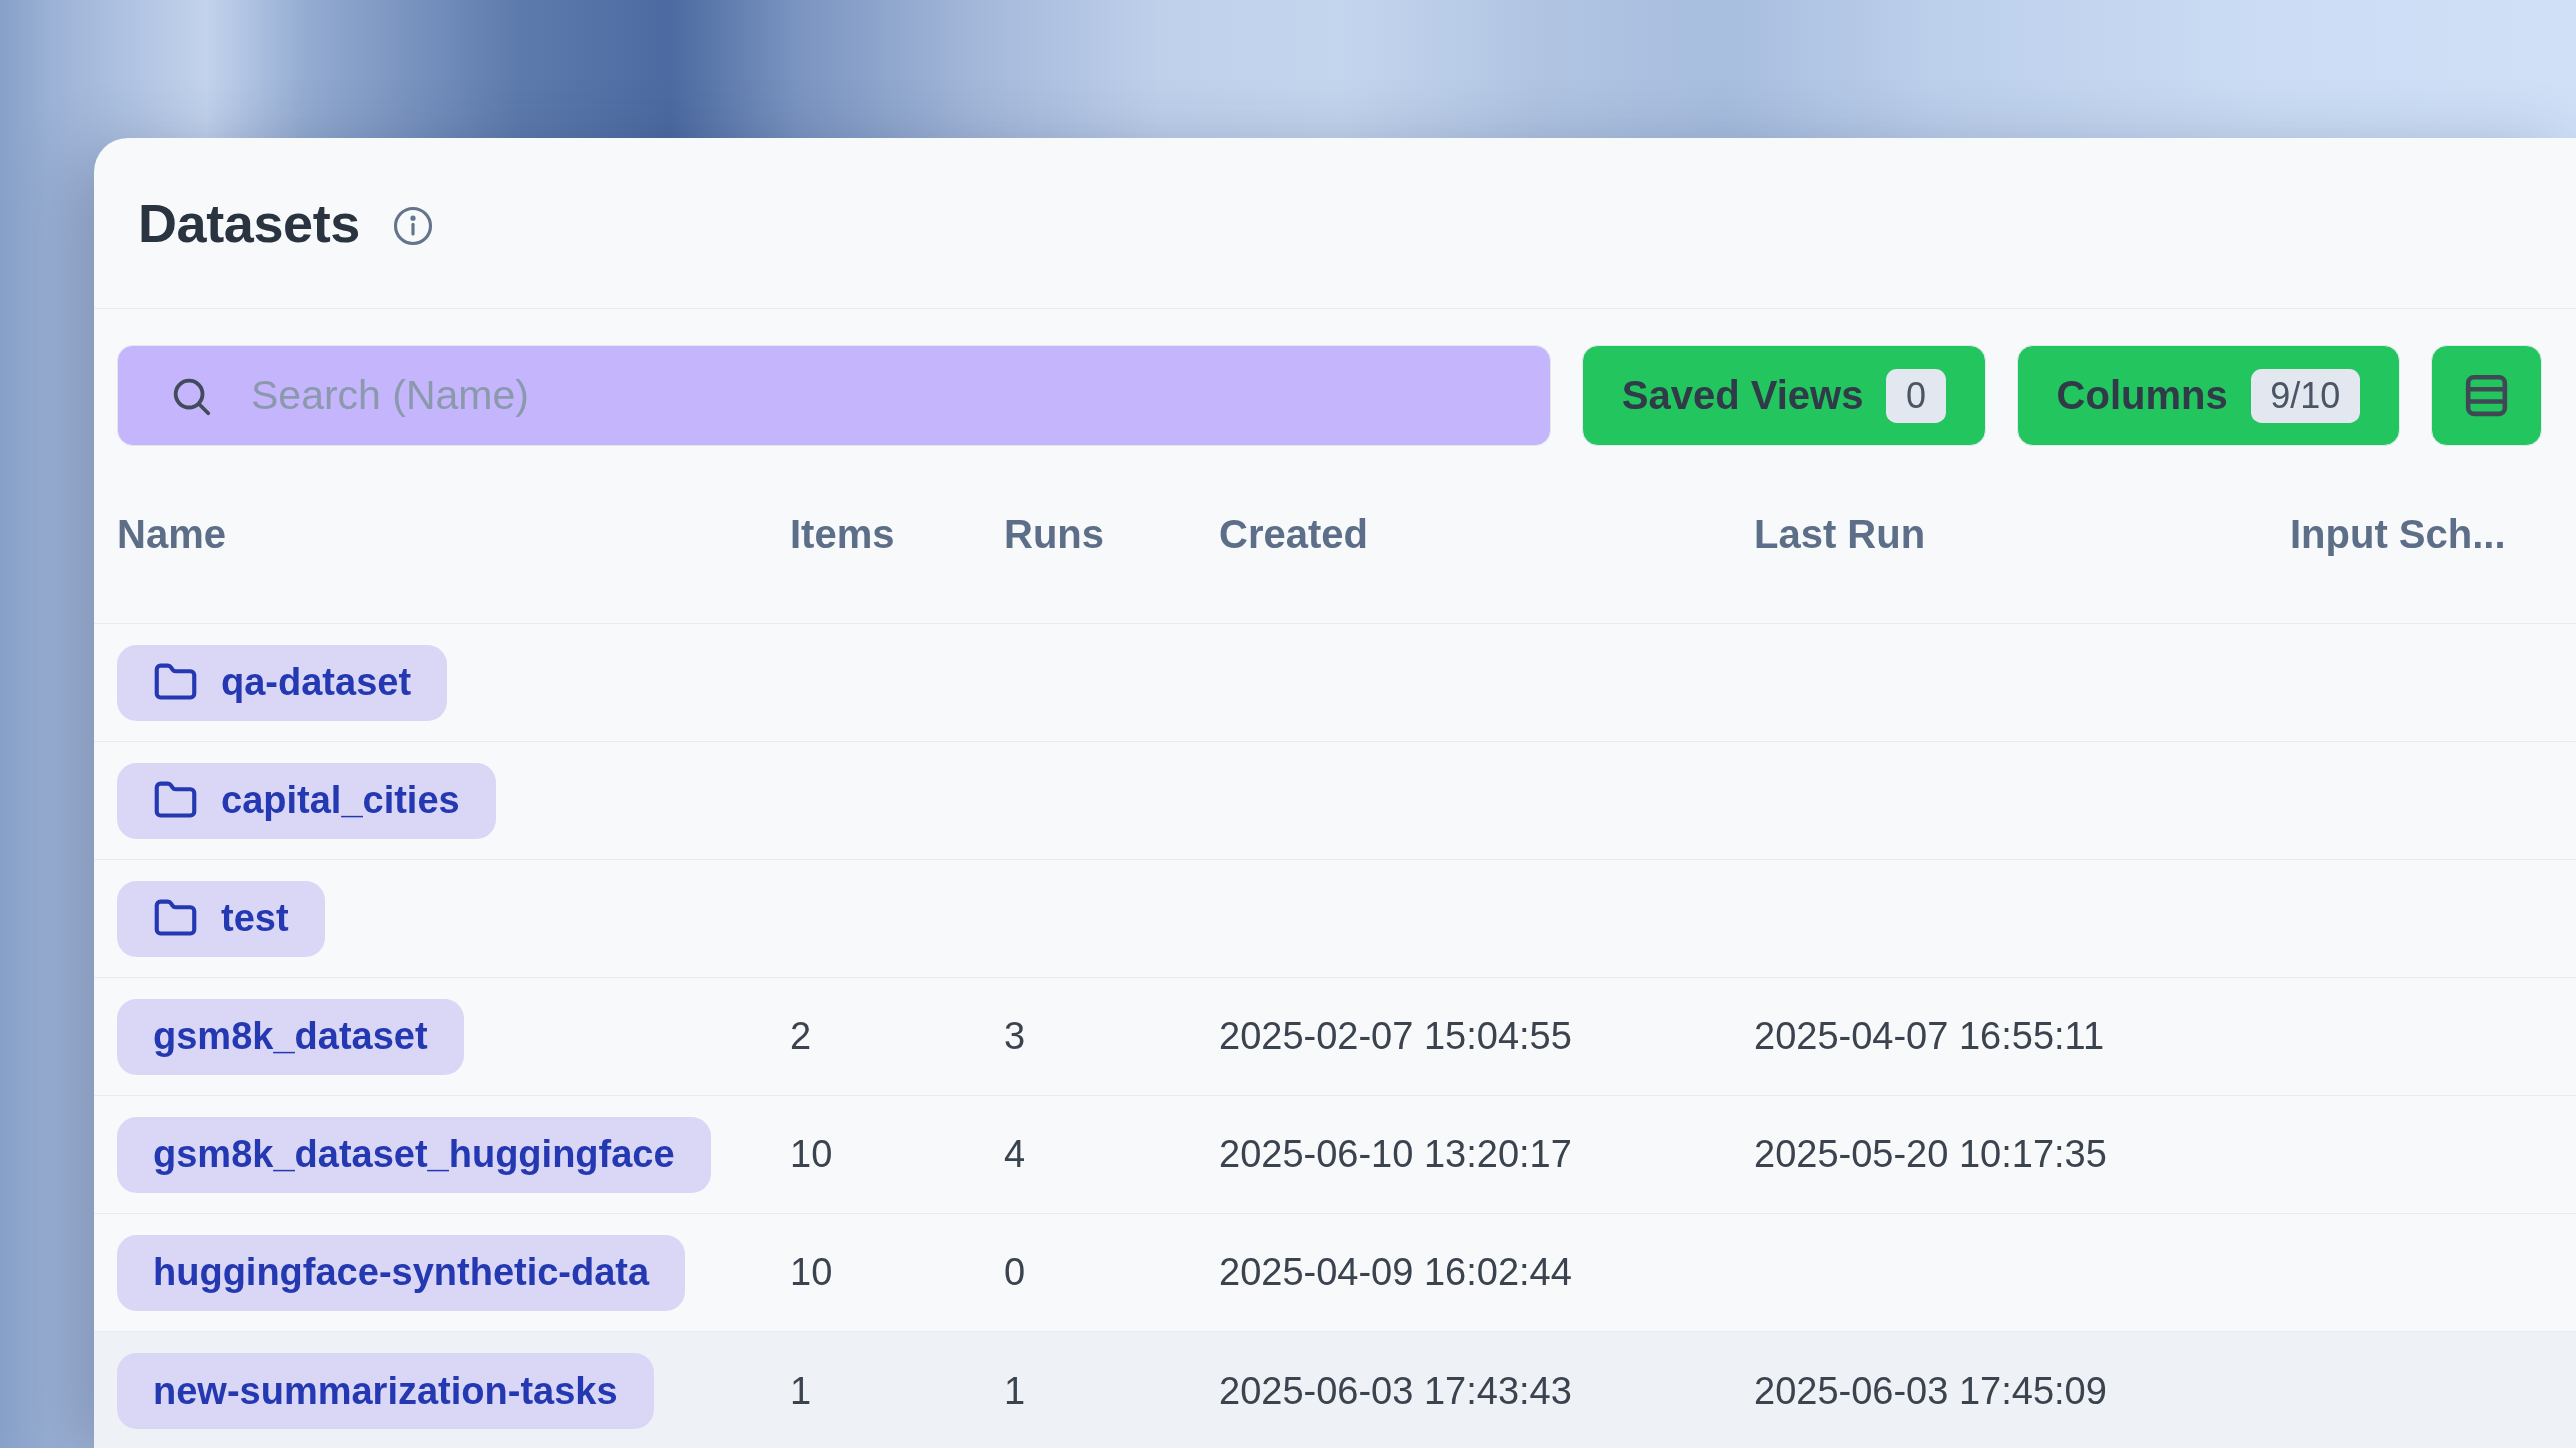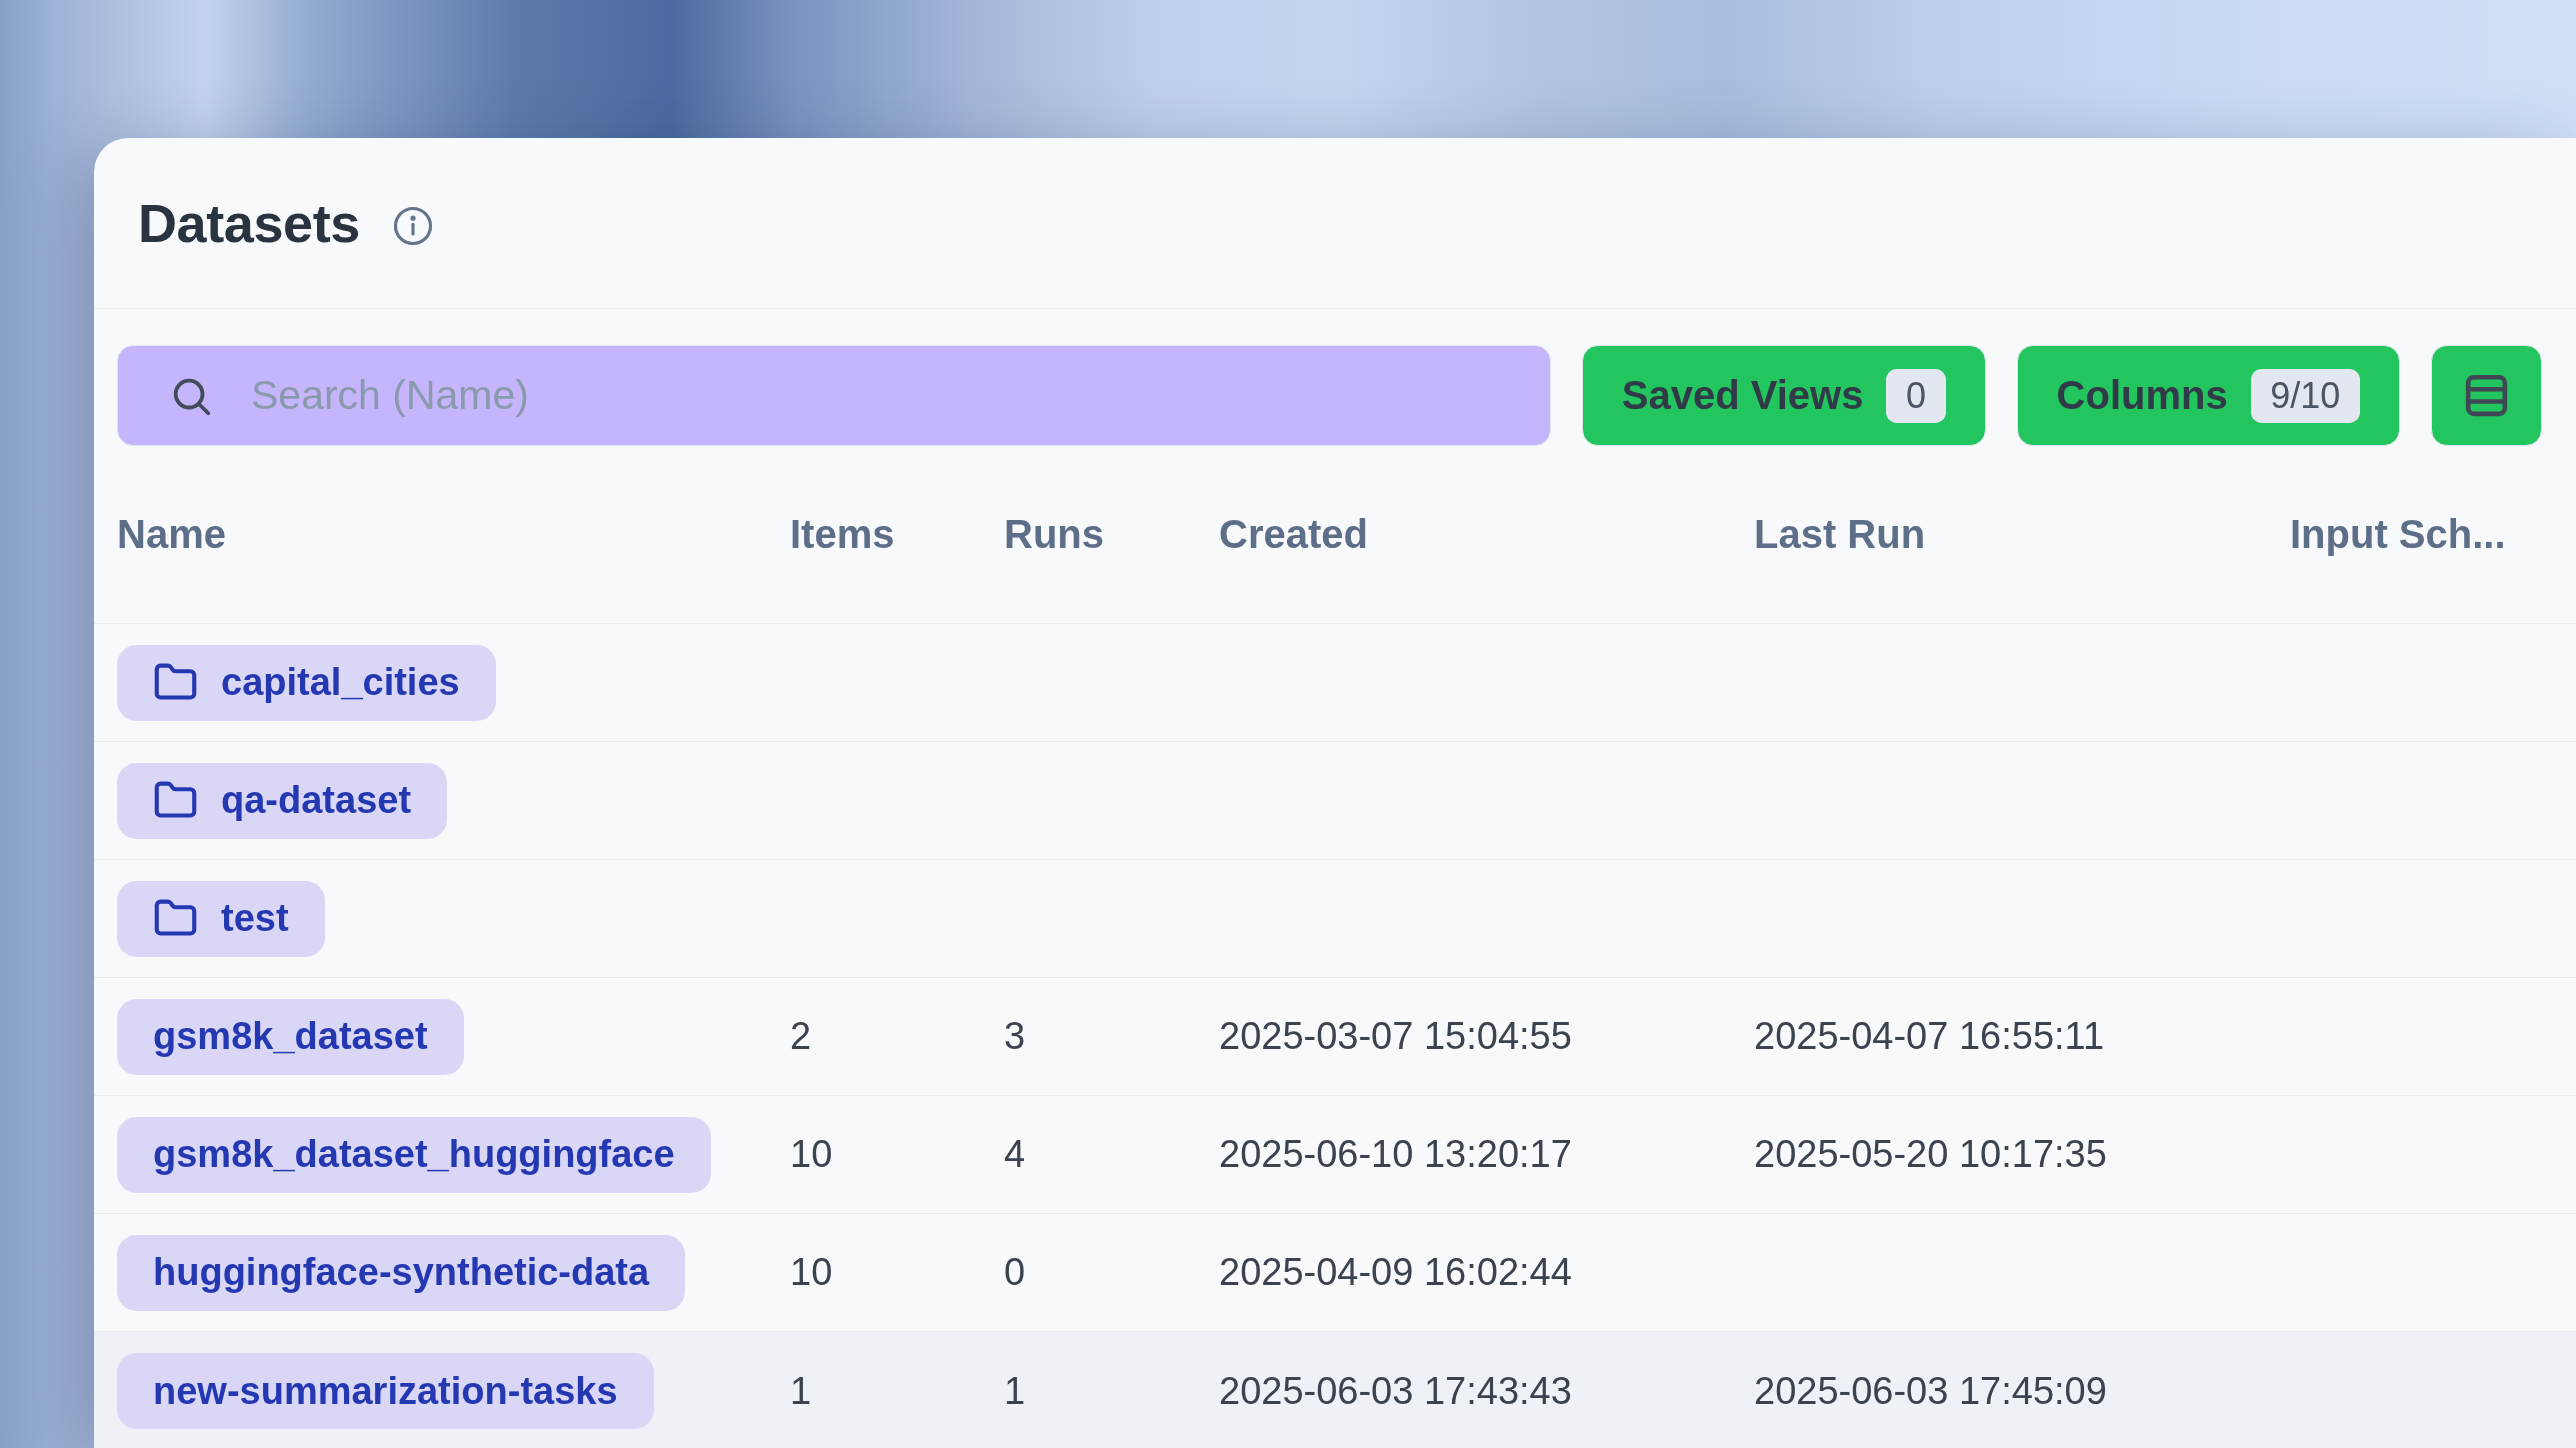"capital_cities" div.trow { order: before "qa-dataset" -> after "qa-dataset" }
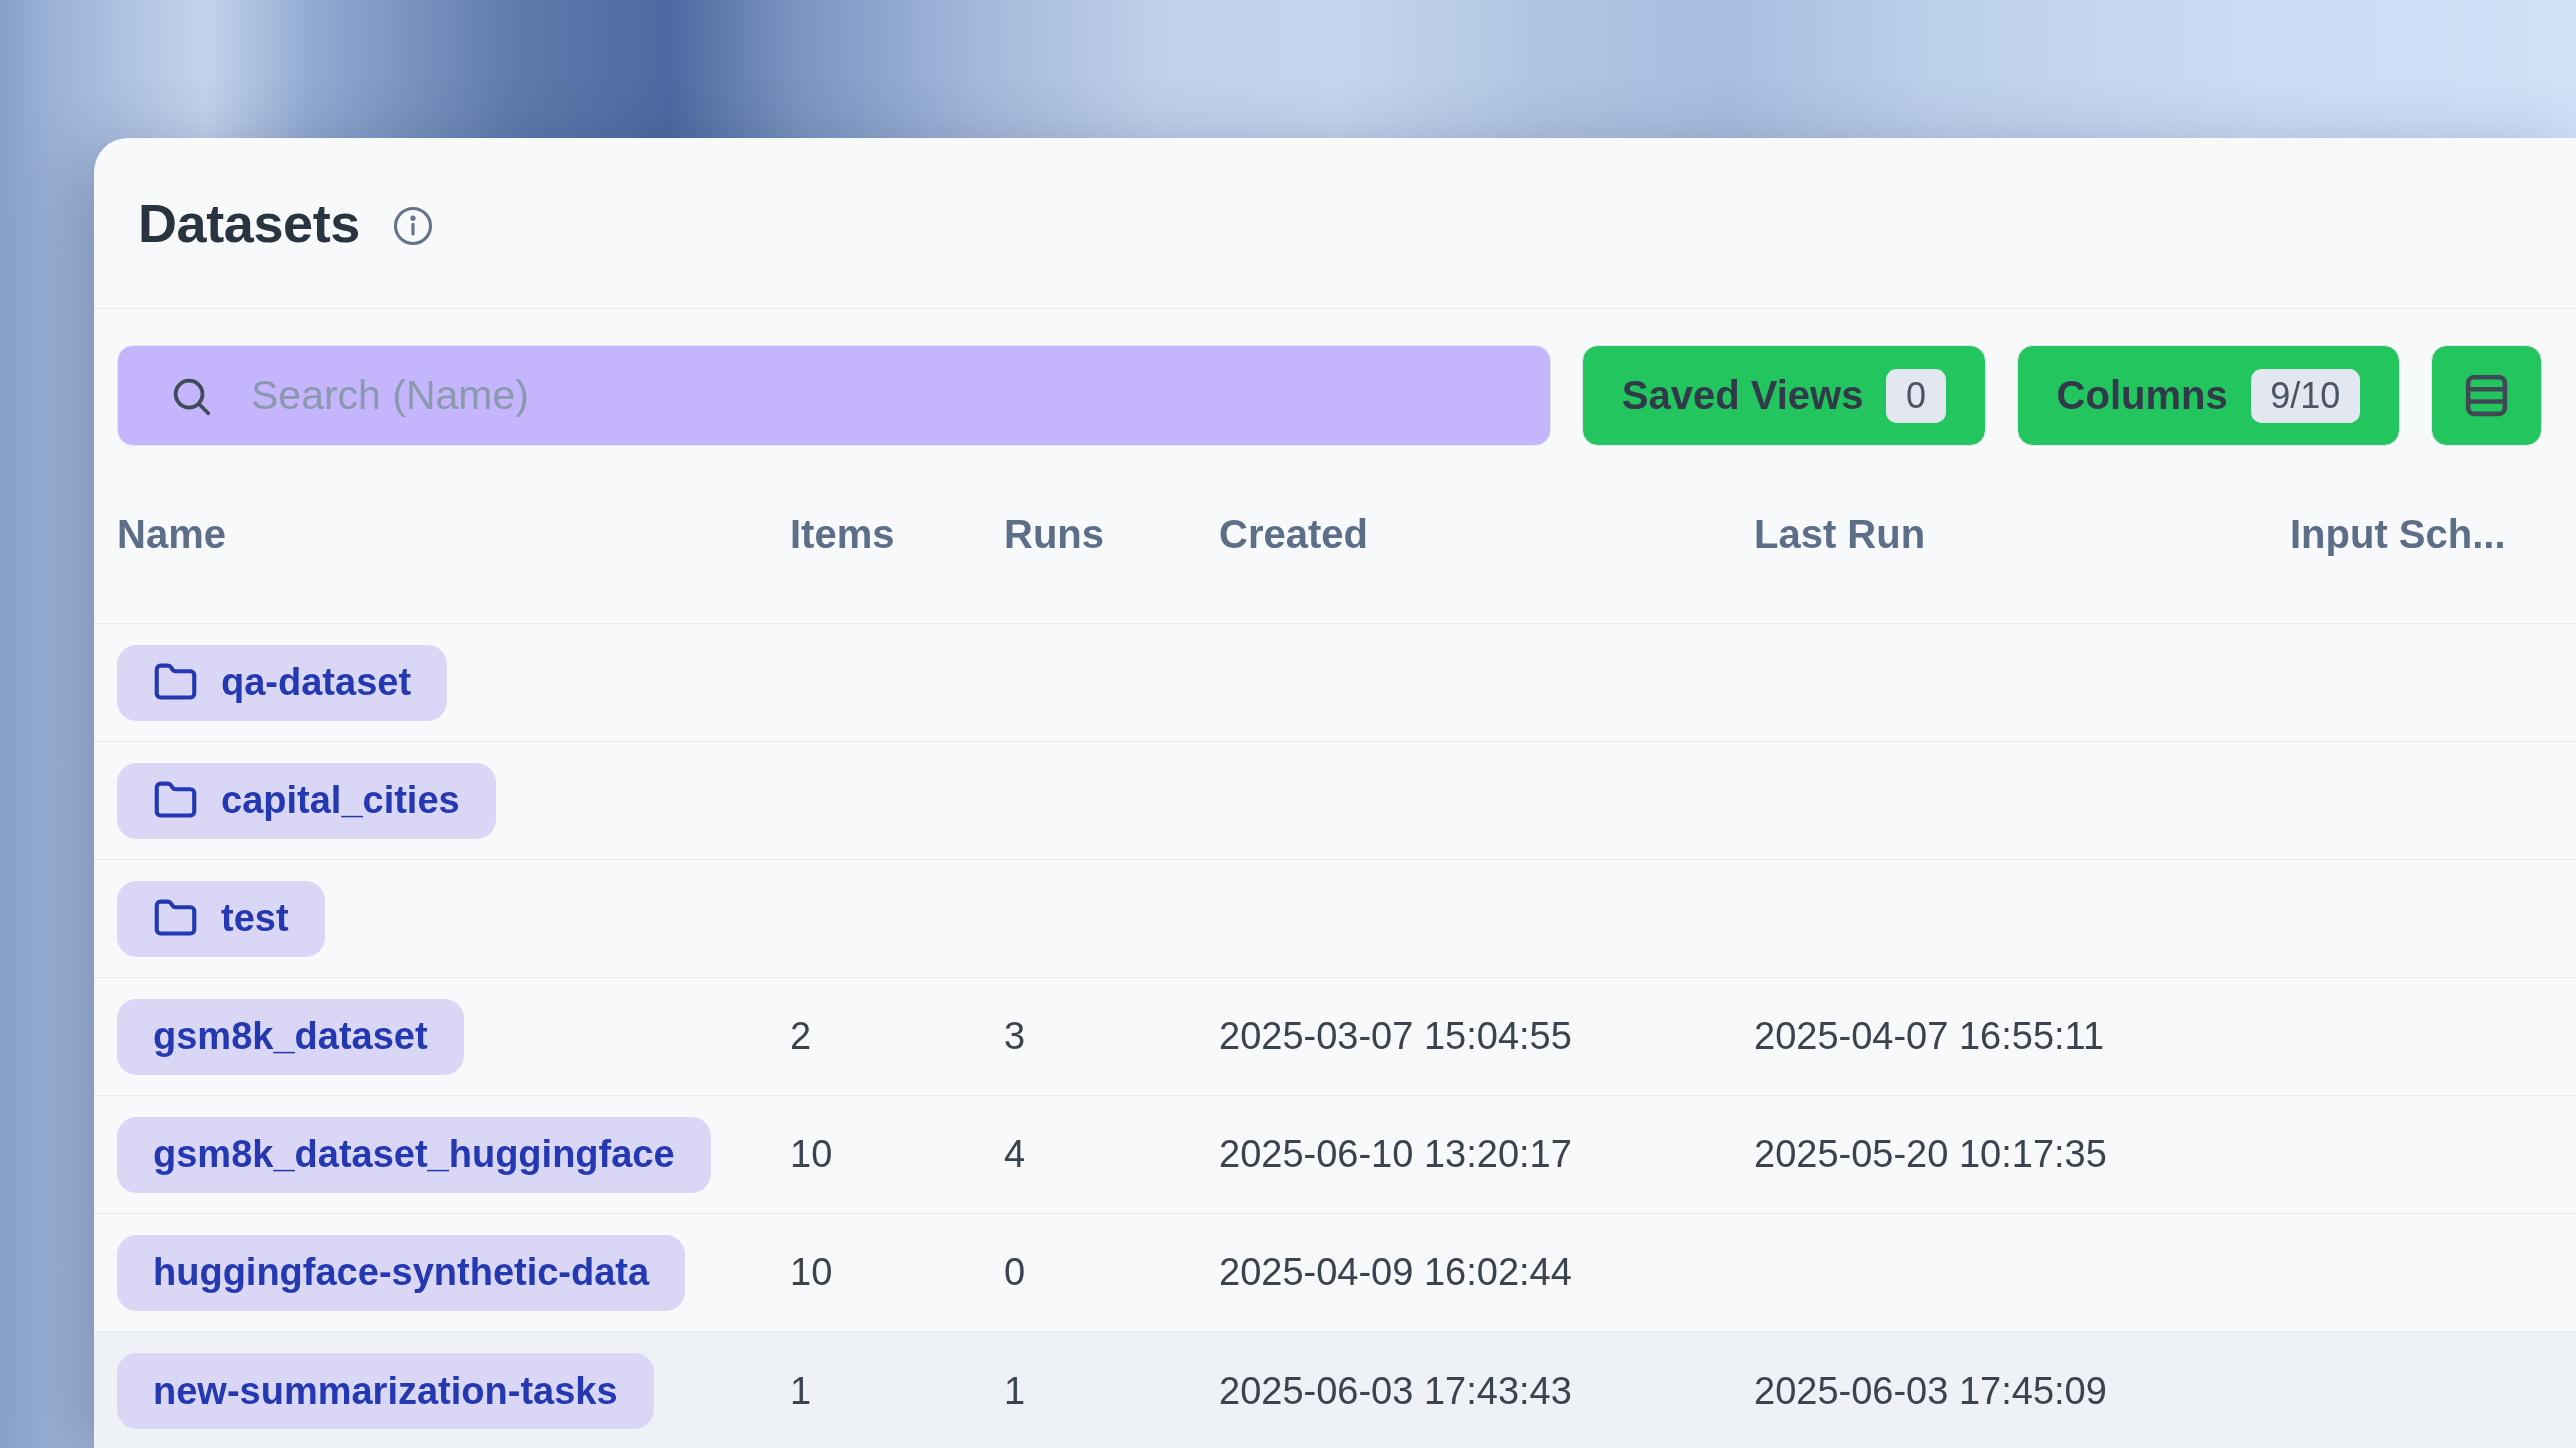"2025-03-07 15:04:55" div.cell { text: 2025-03-07 -> 2025-02-07 }
